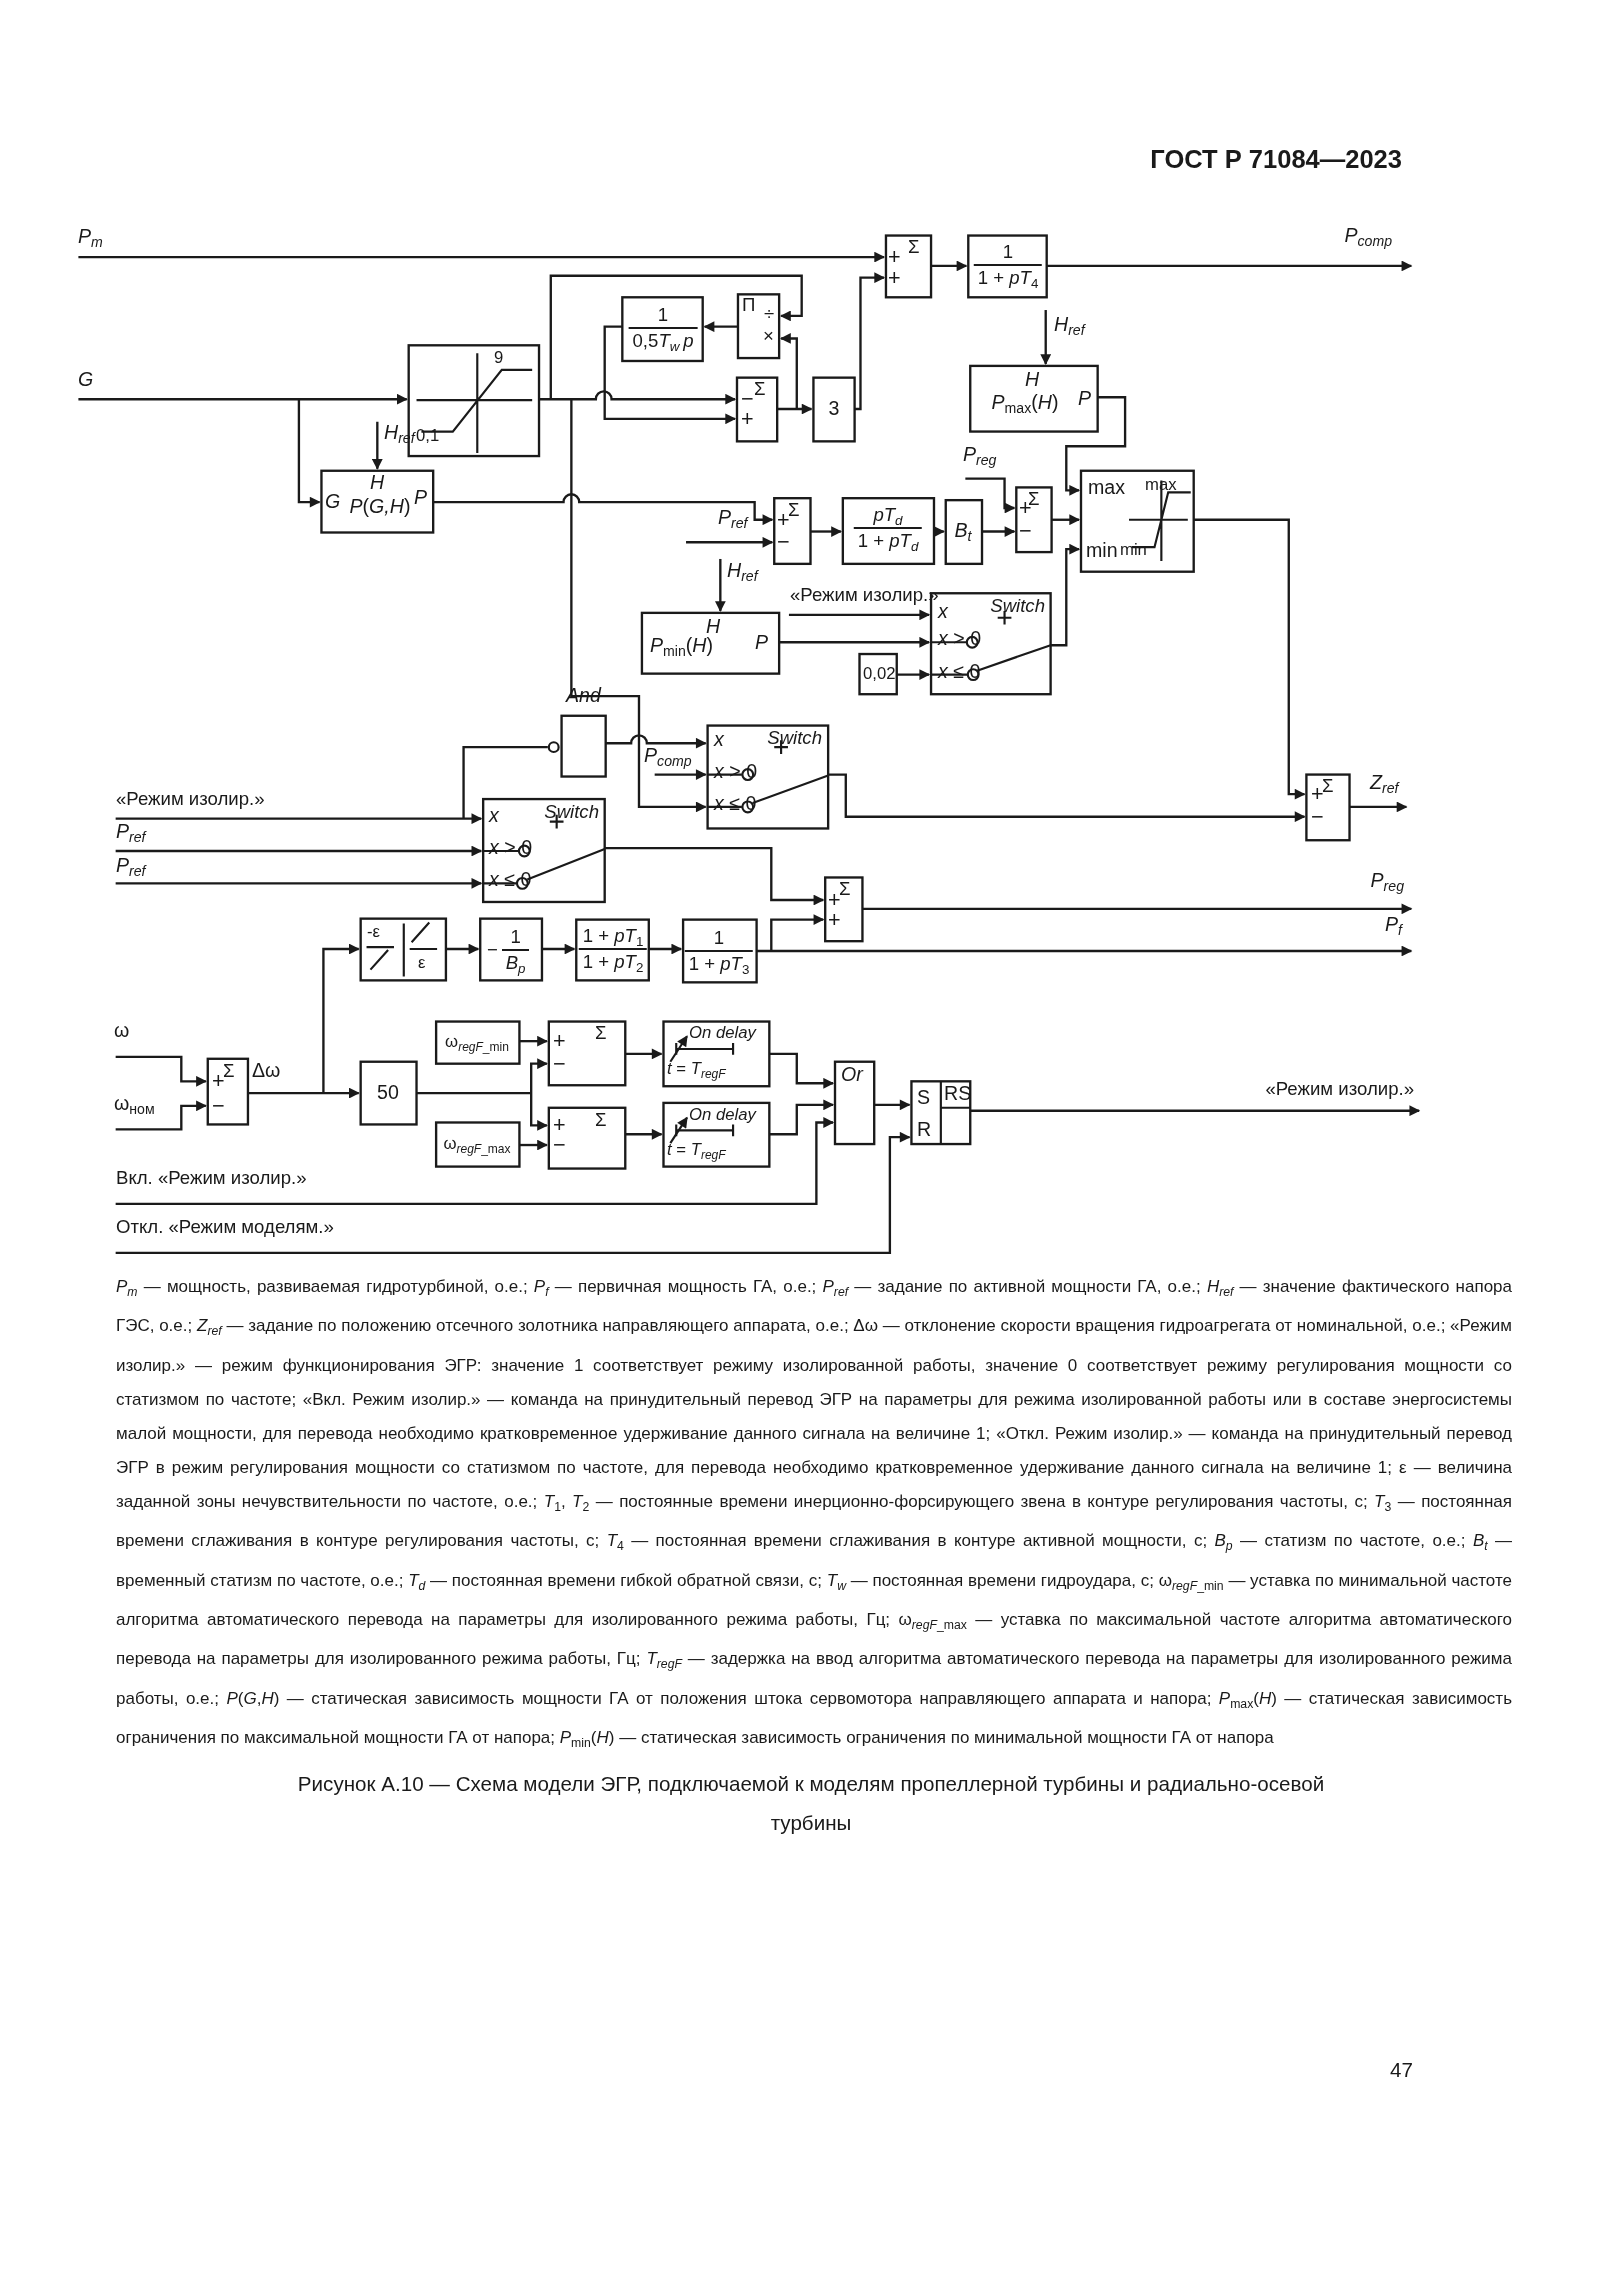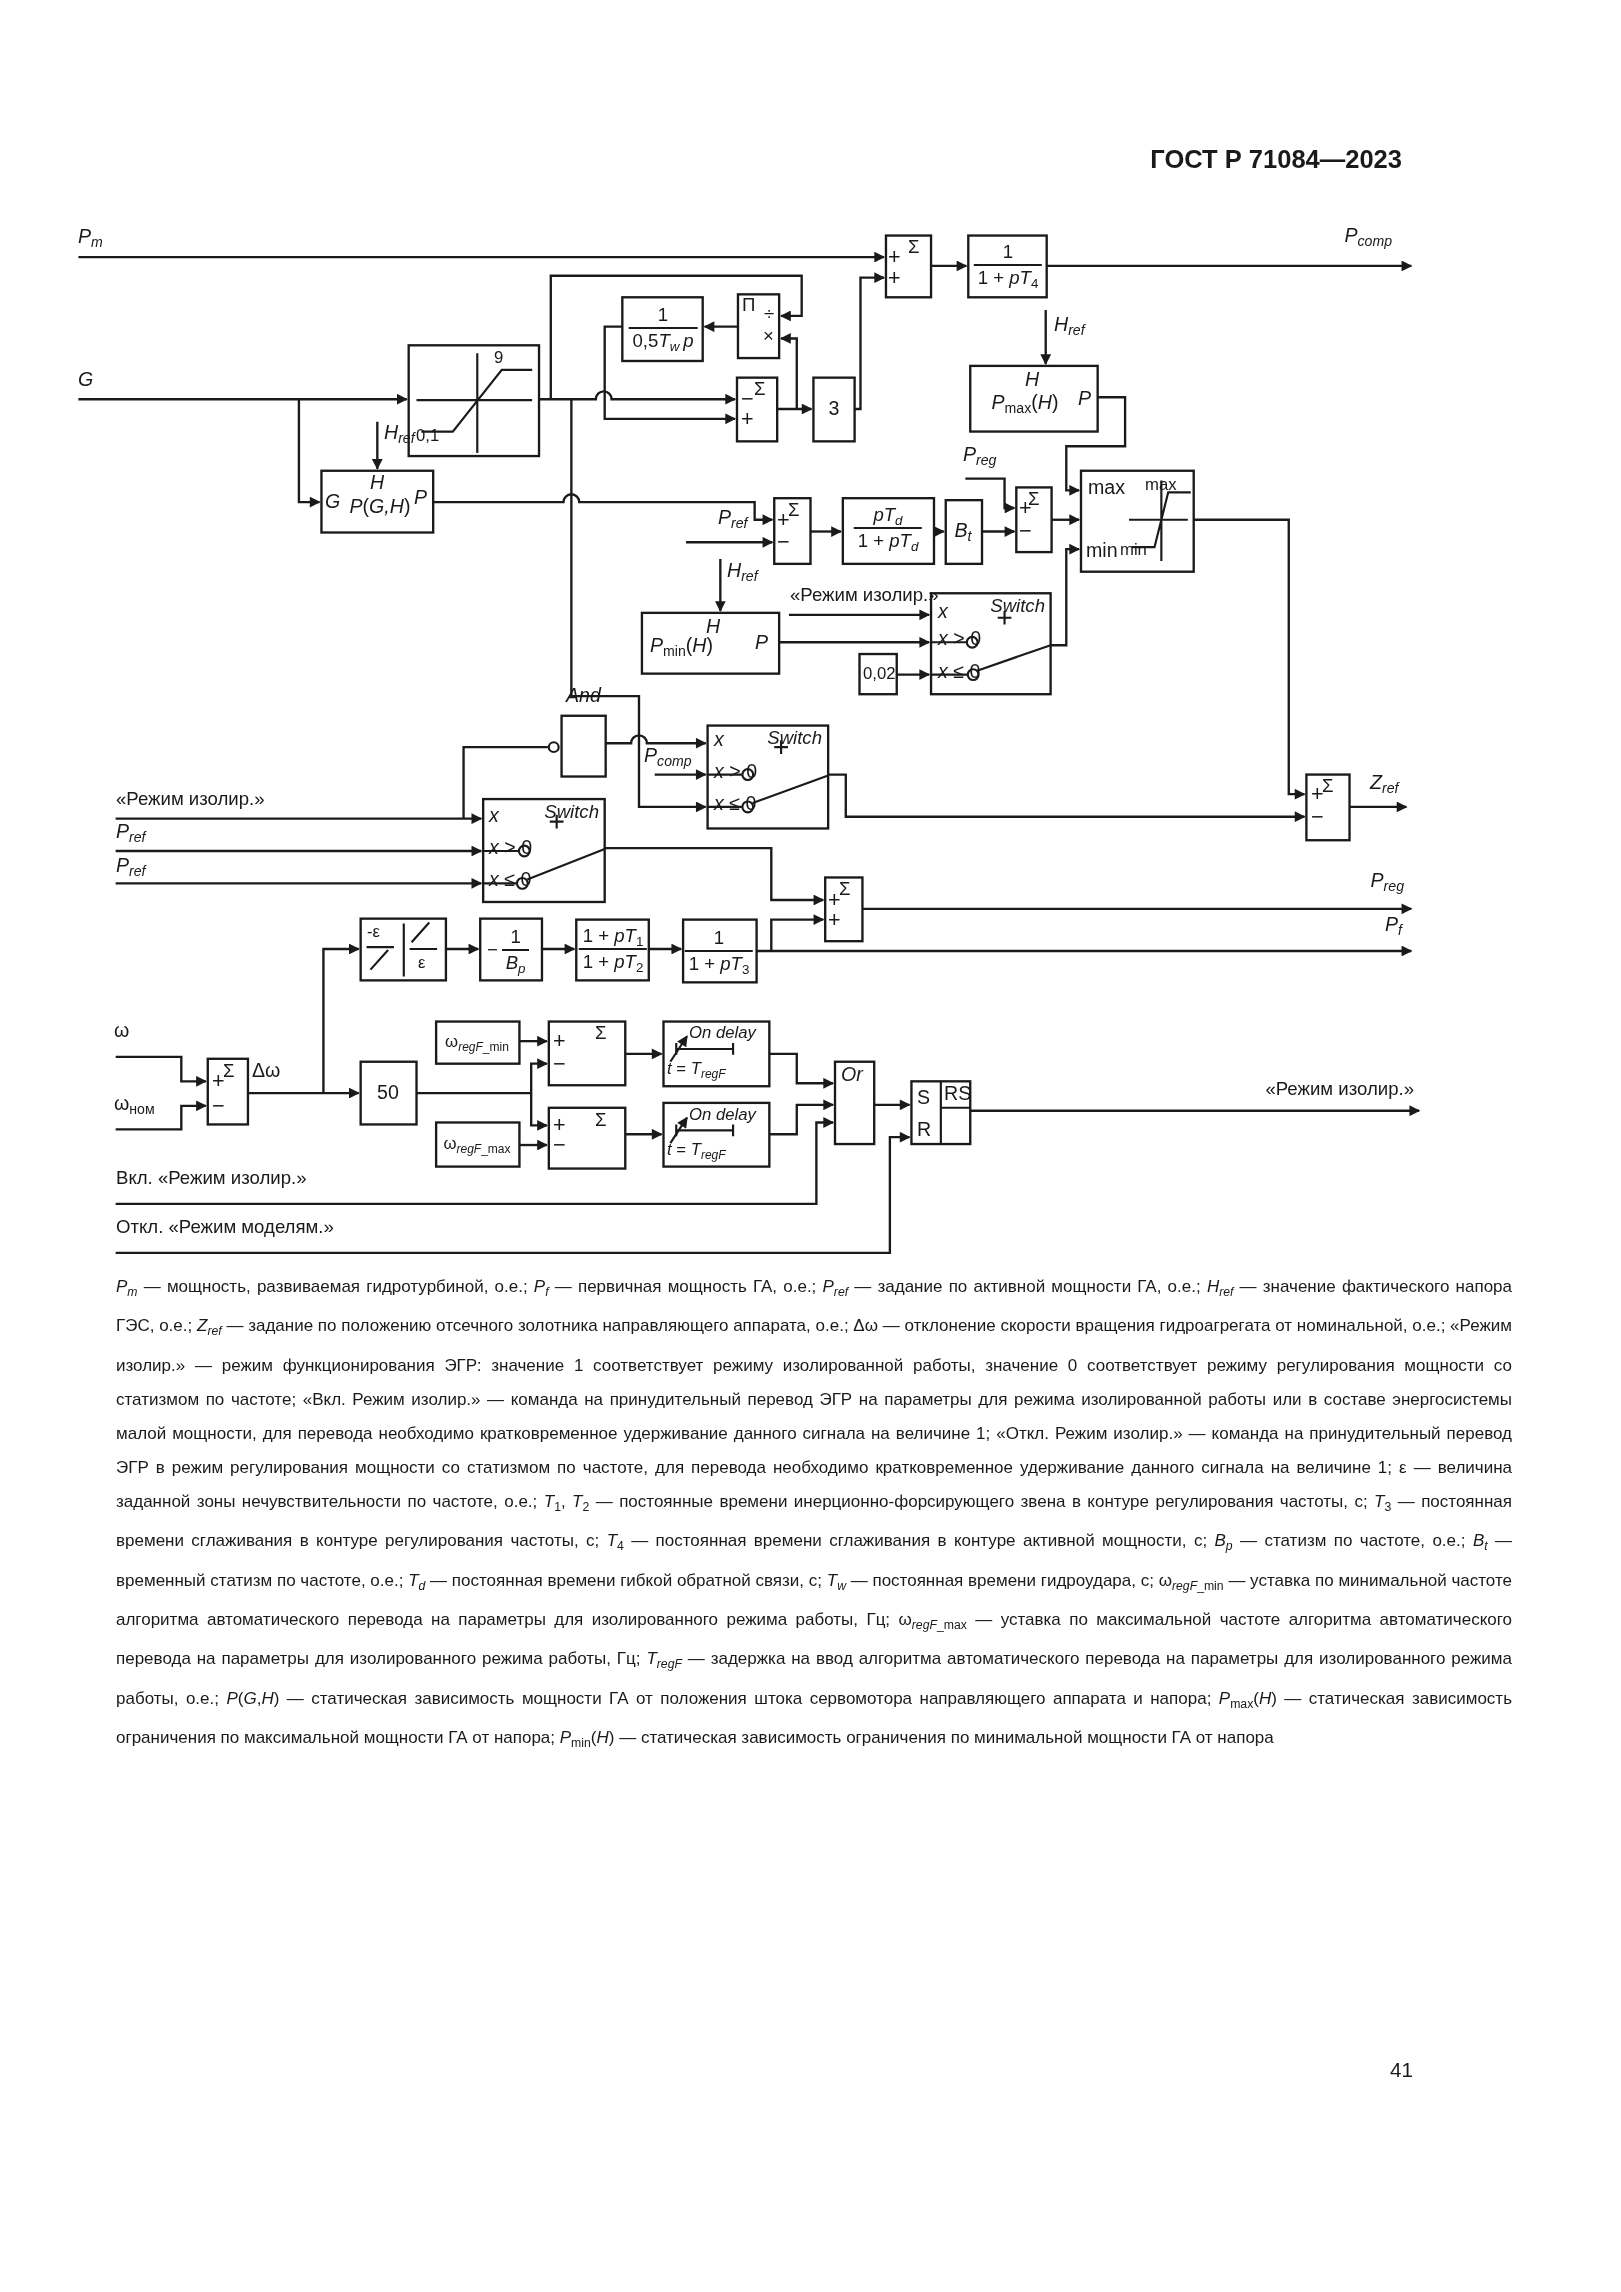"Рисунок А.10 — Схема модели" div.cap { html: none -> <div>Рисунок А.10 — Схема модели ЭГР, подключаемой к моделям пропеллерной турбины и радиально-осевой турбины</div> }
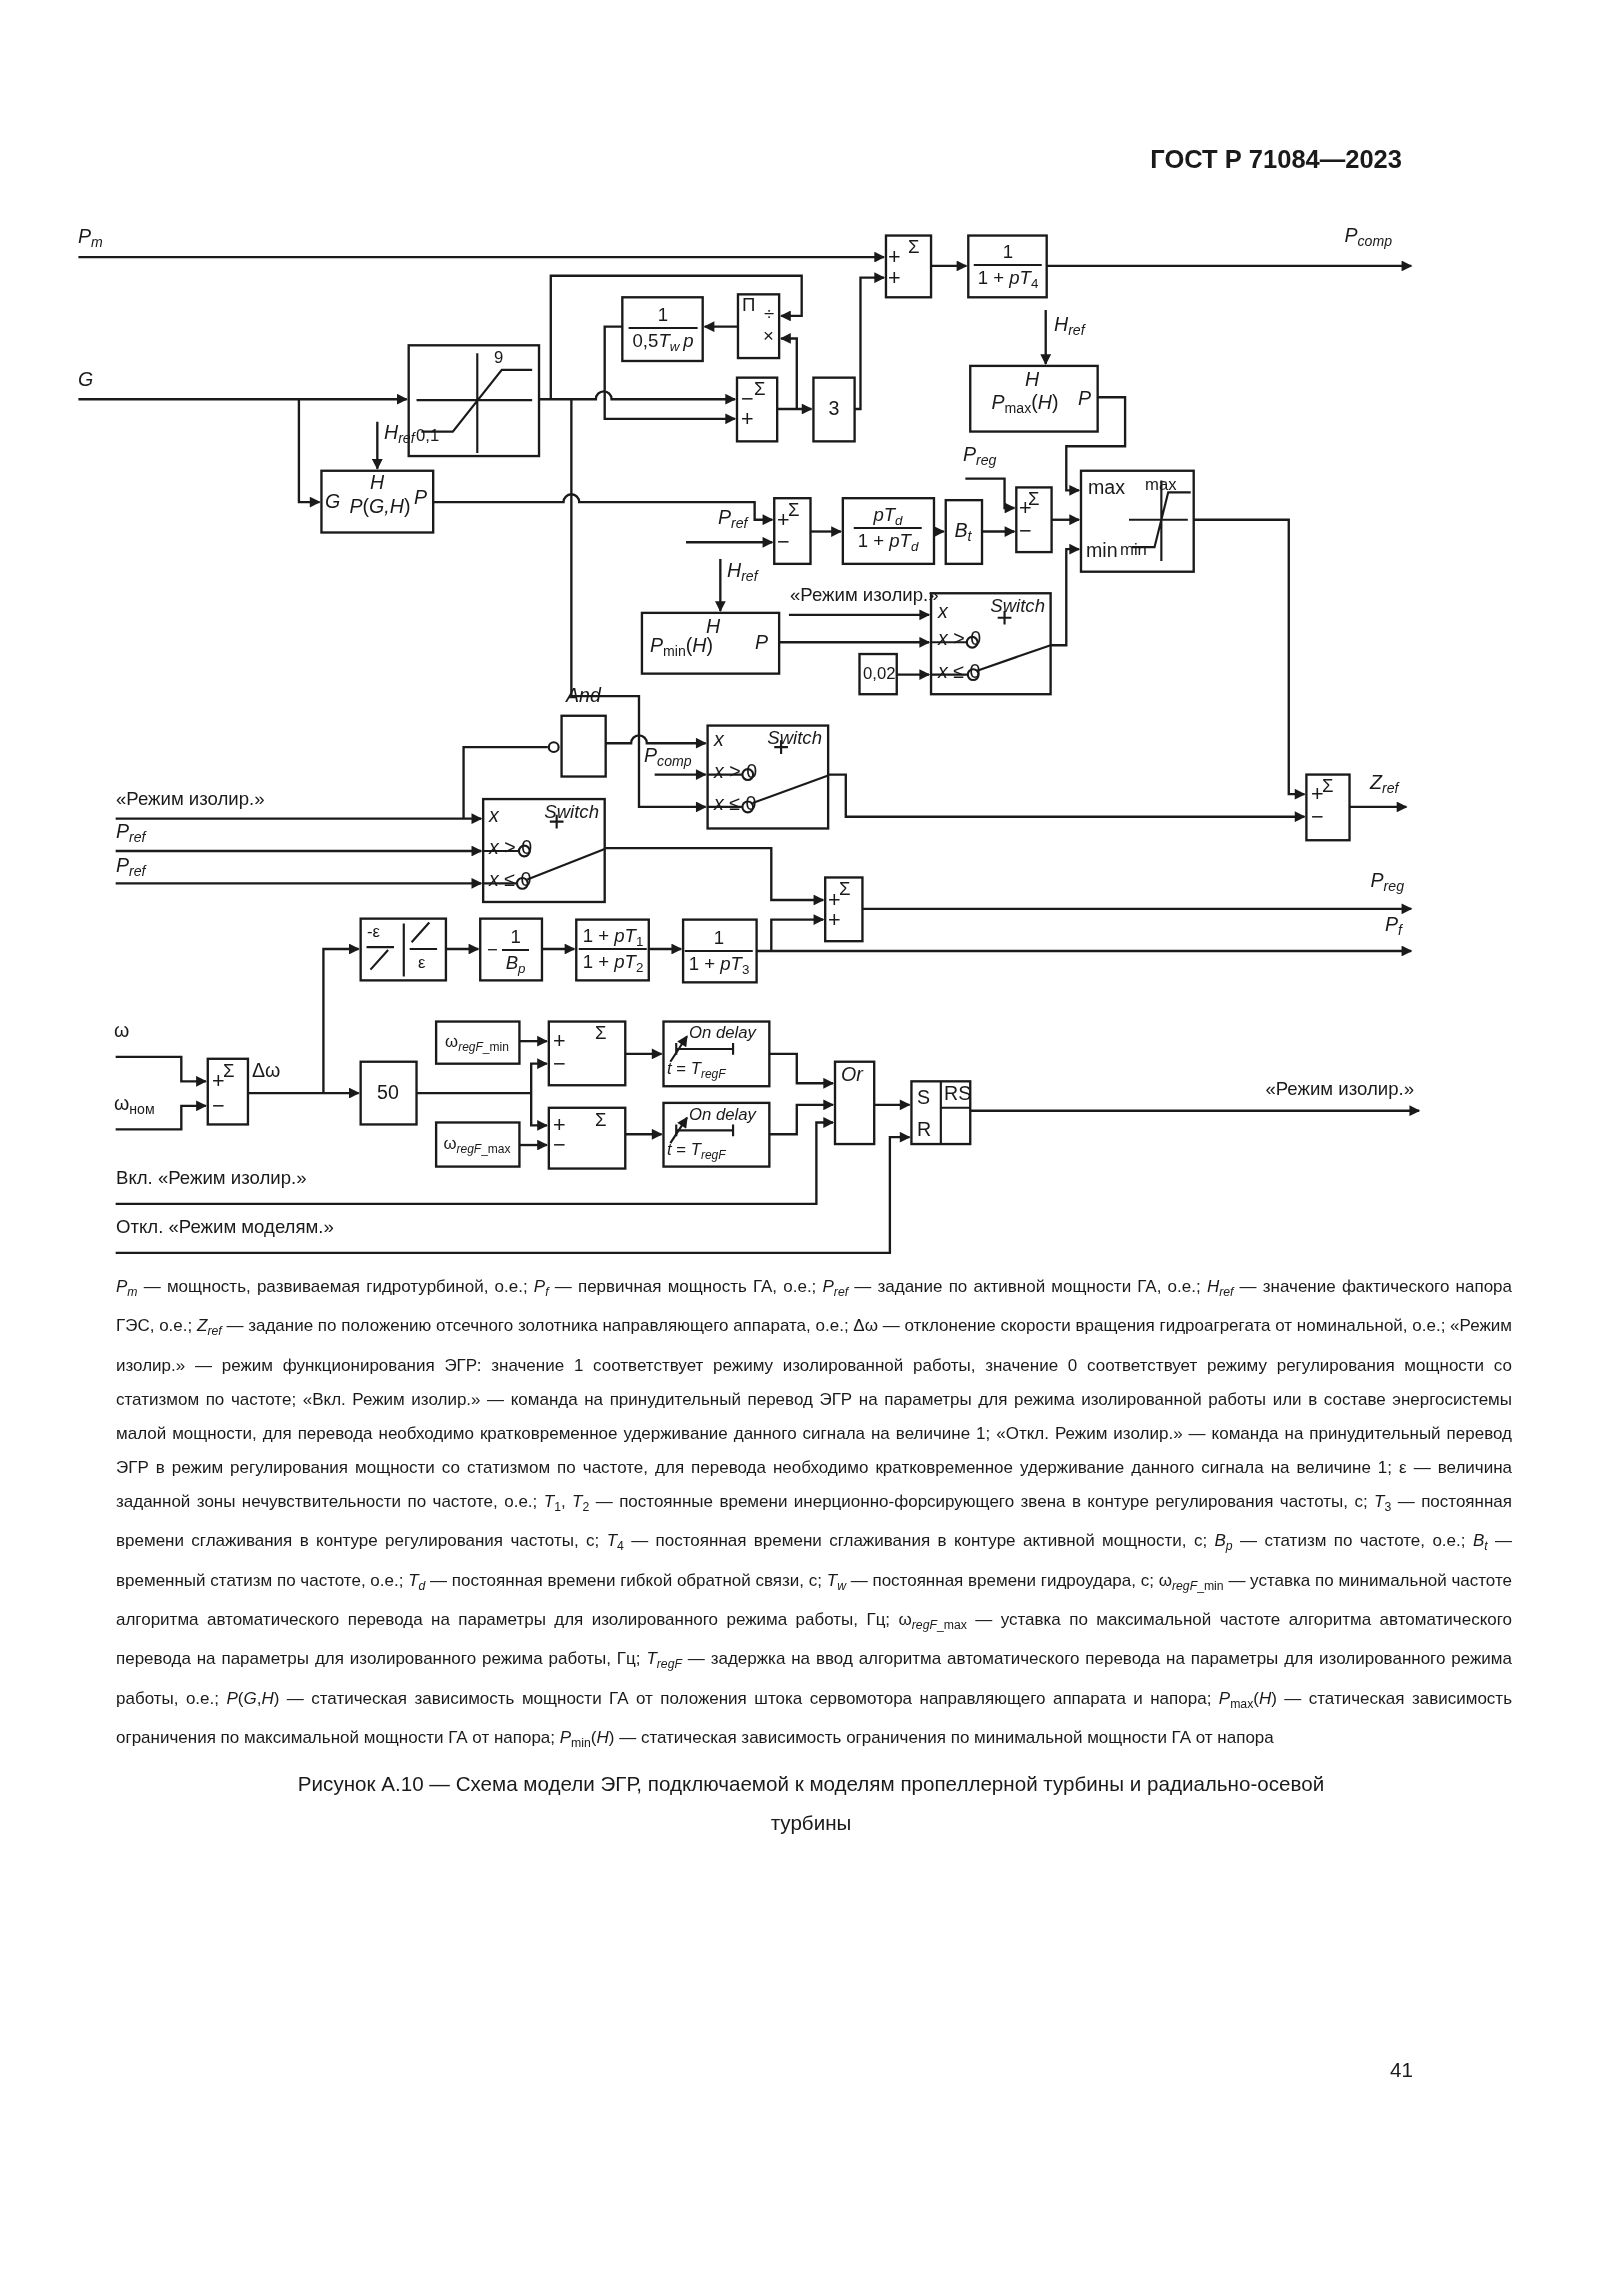"41" div.pageno { text: 41 -> 47 }
